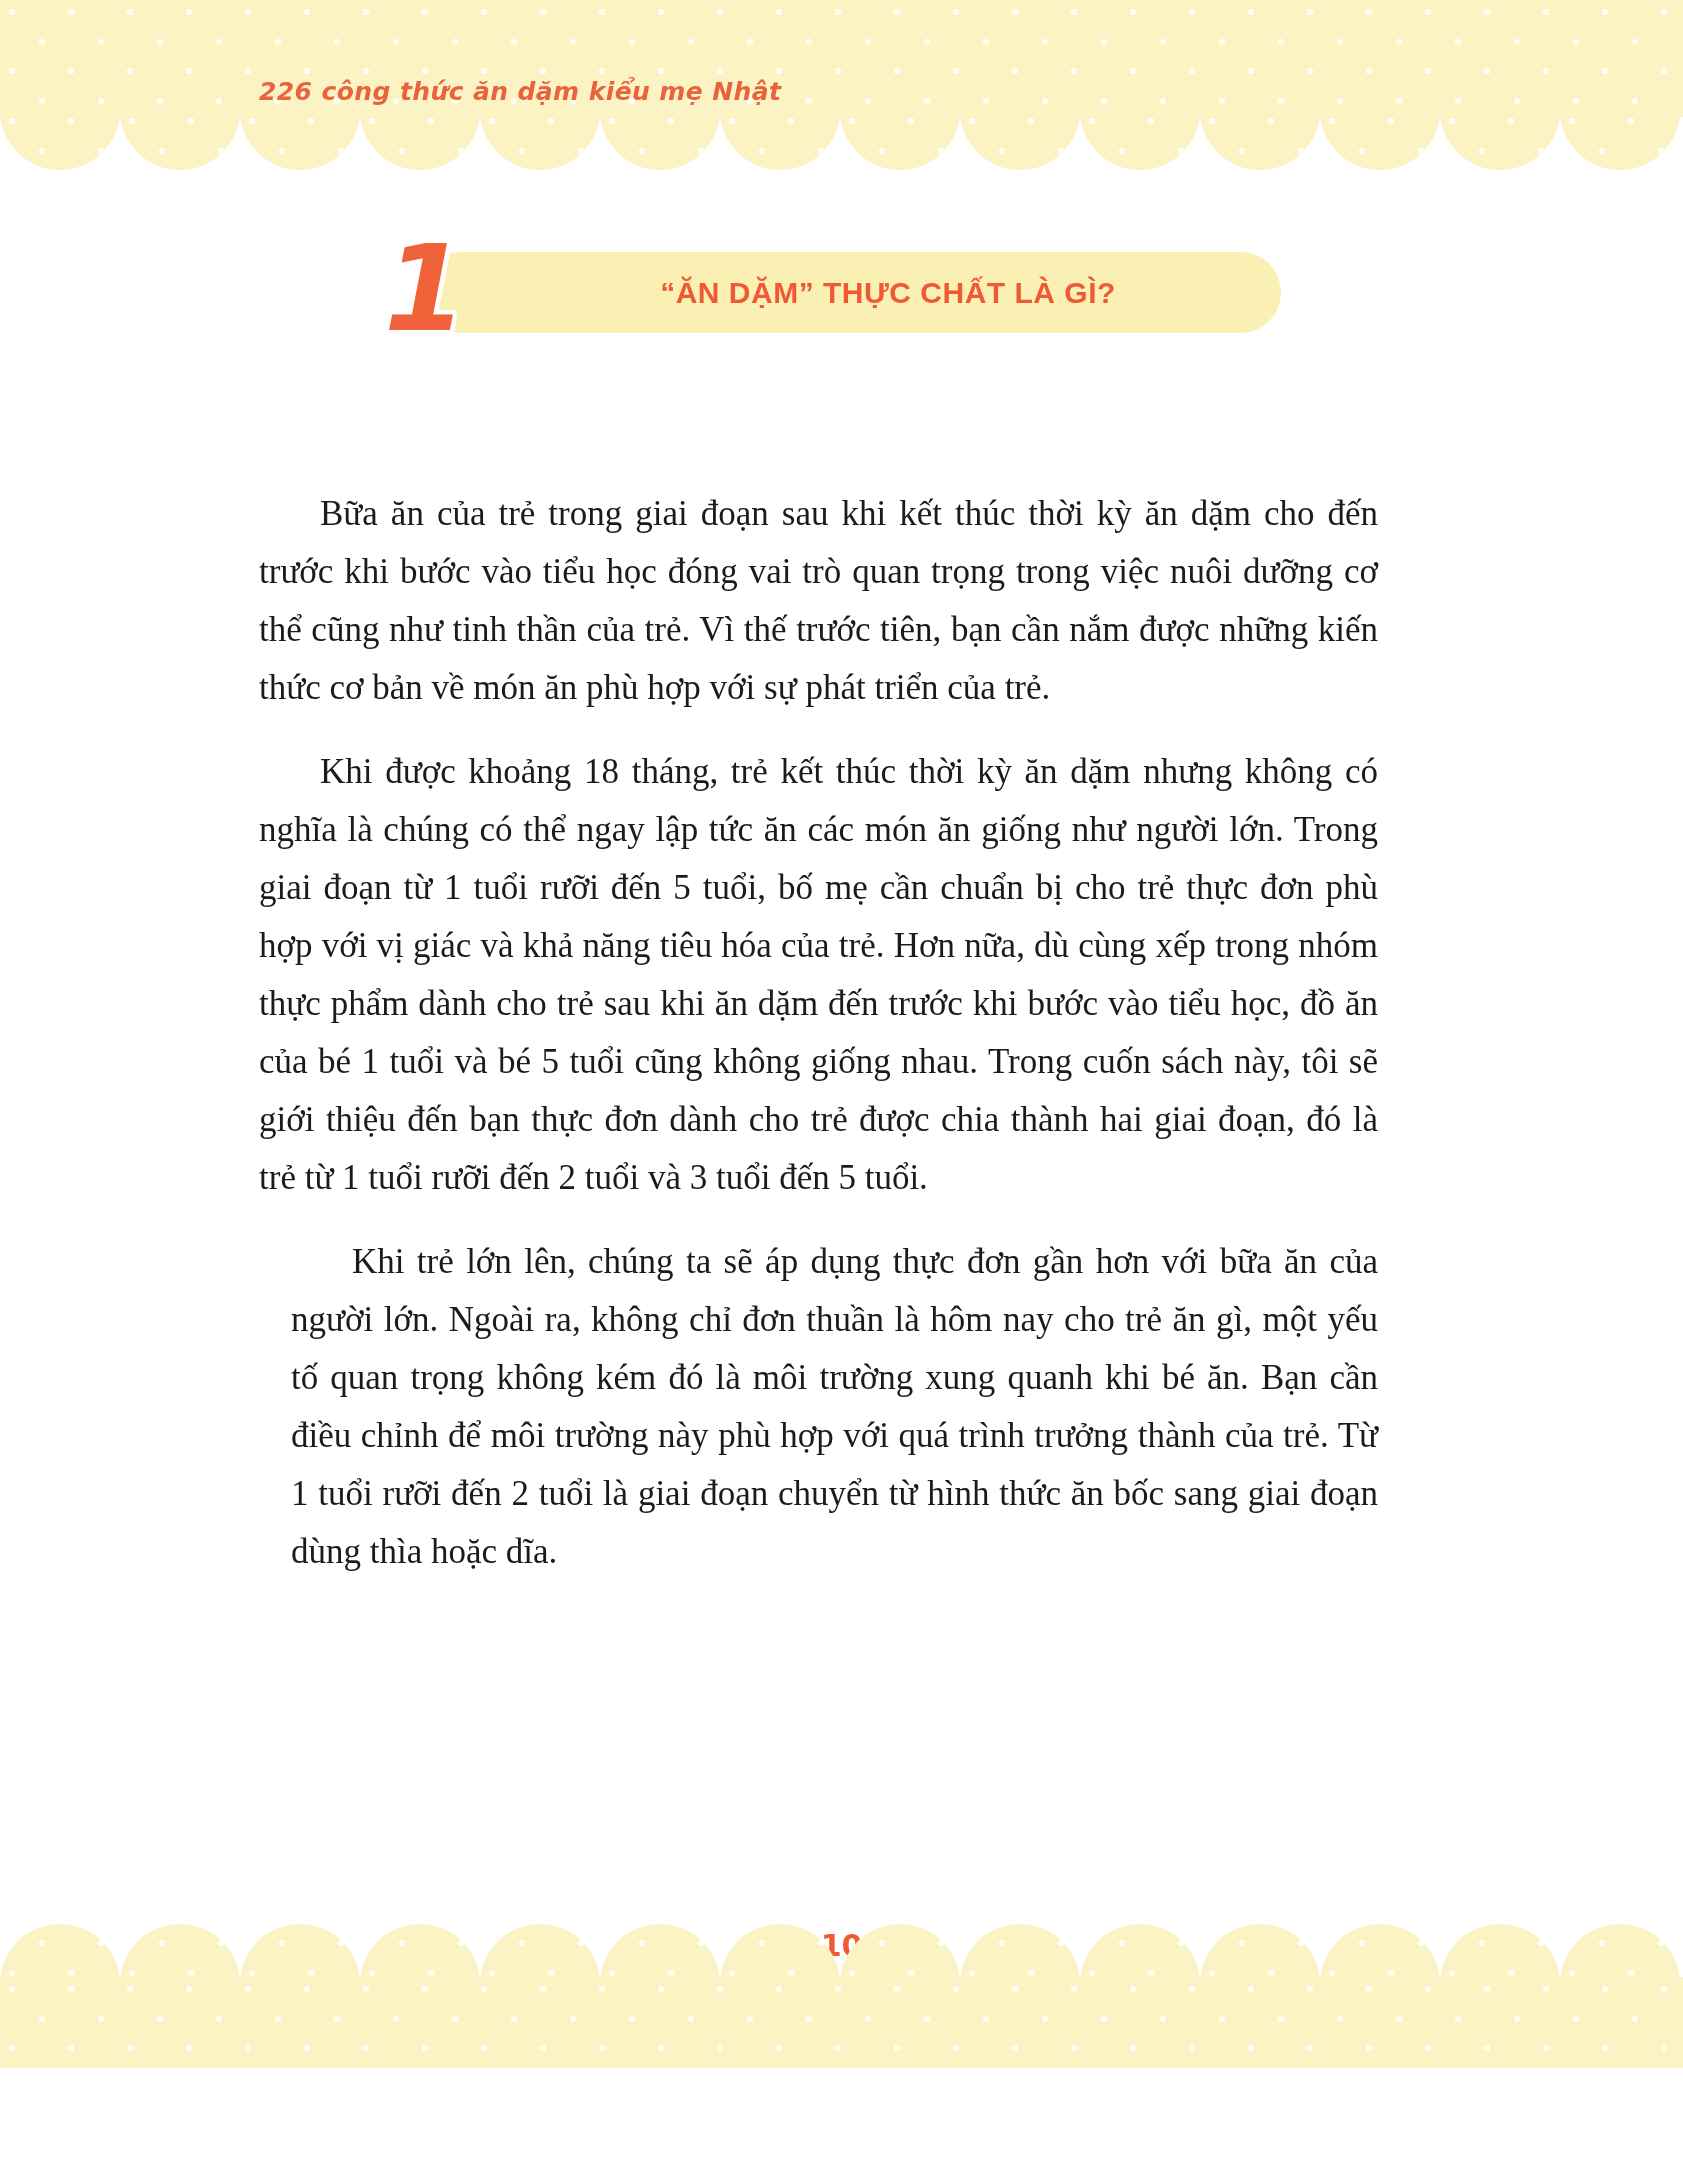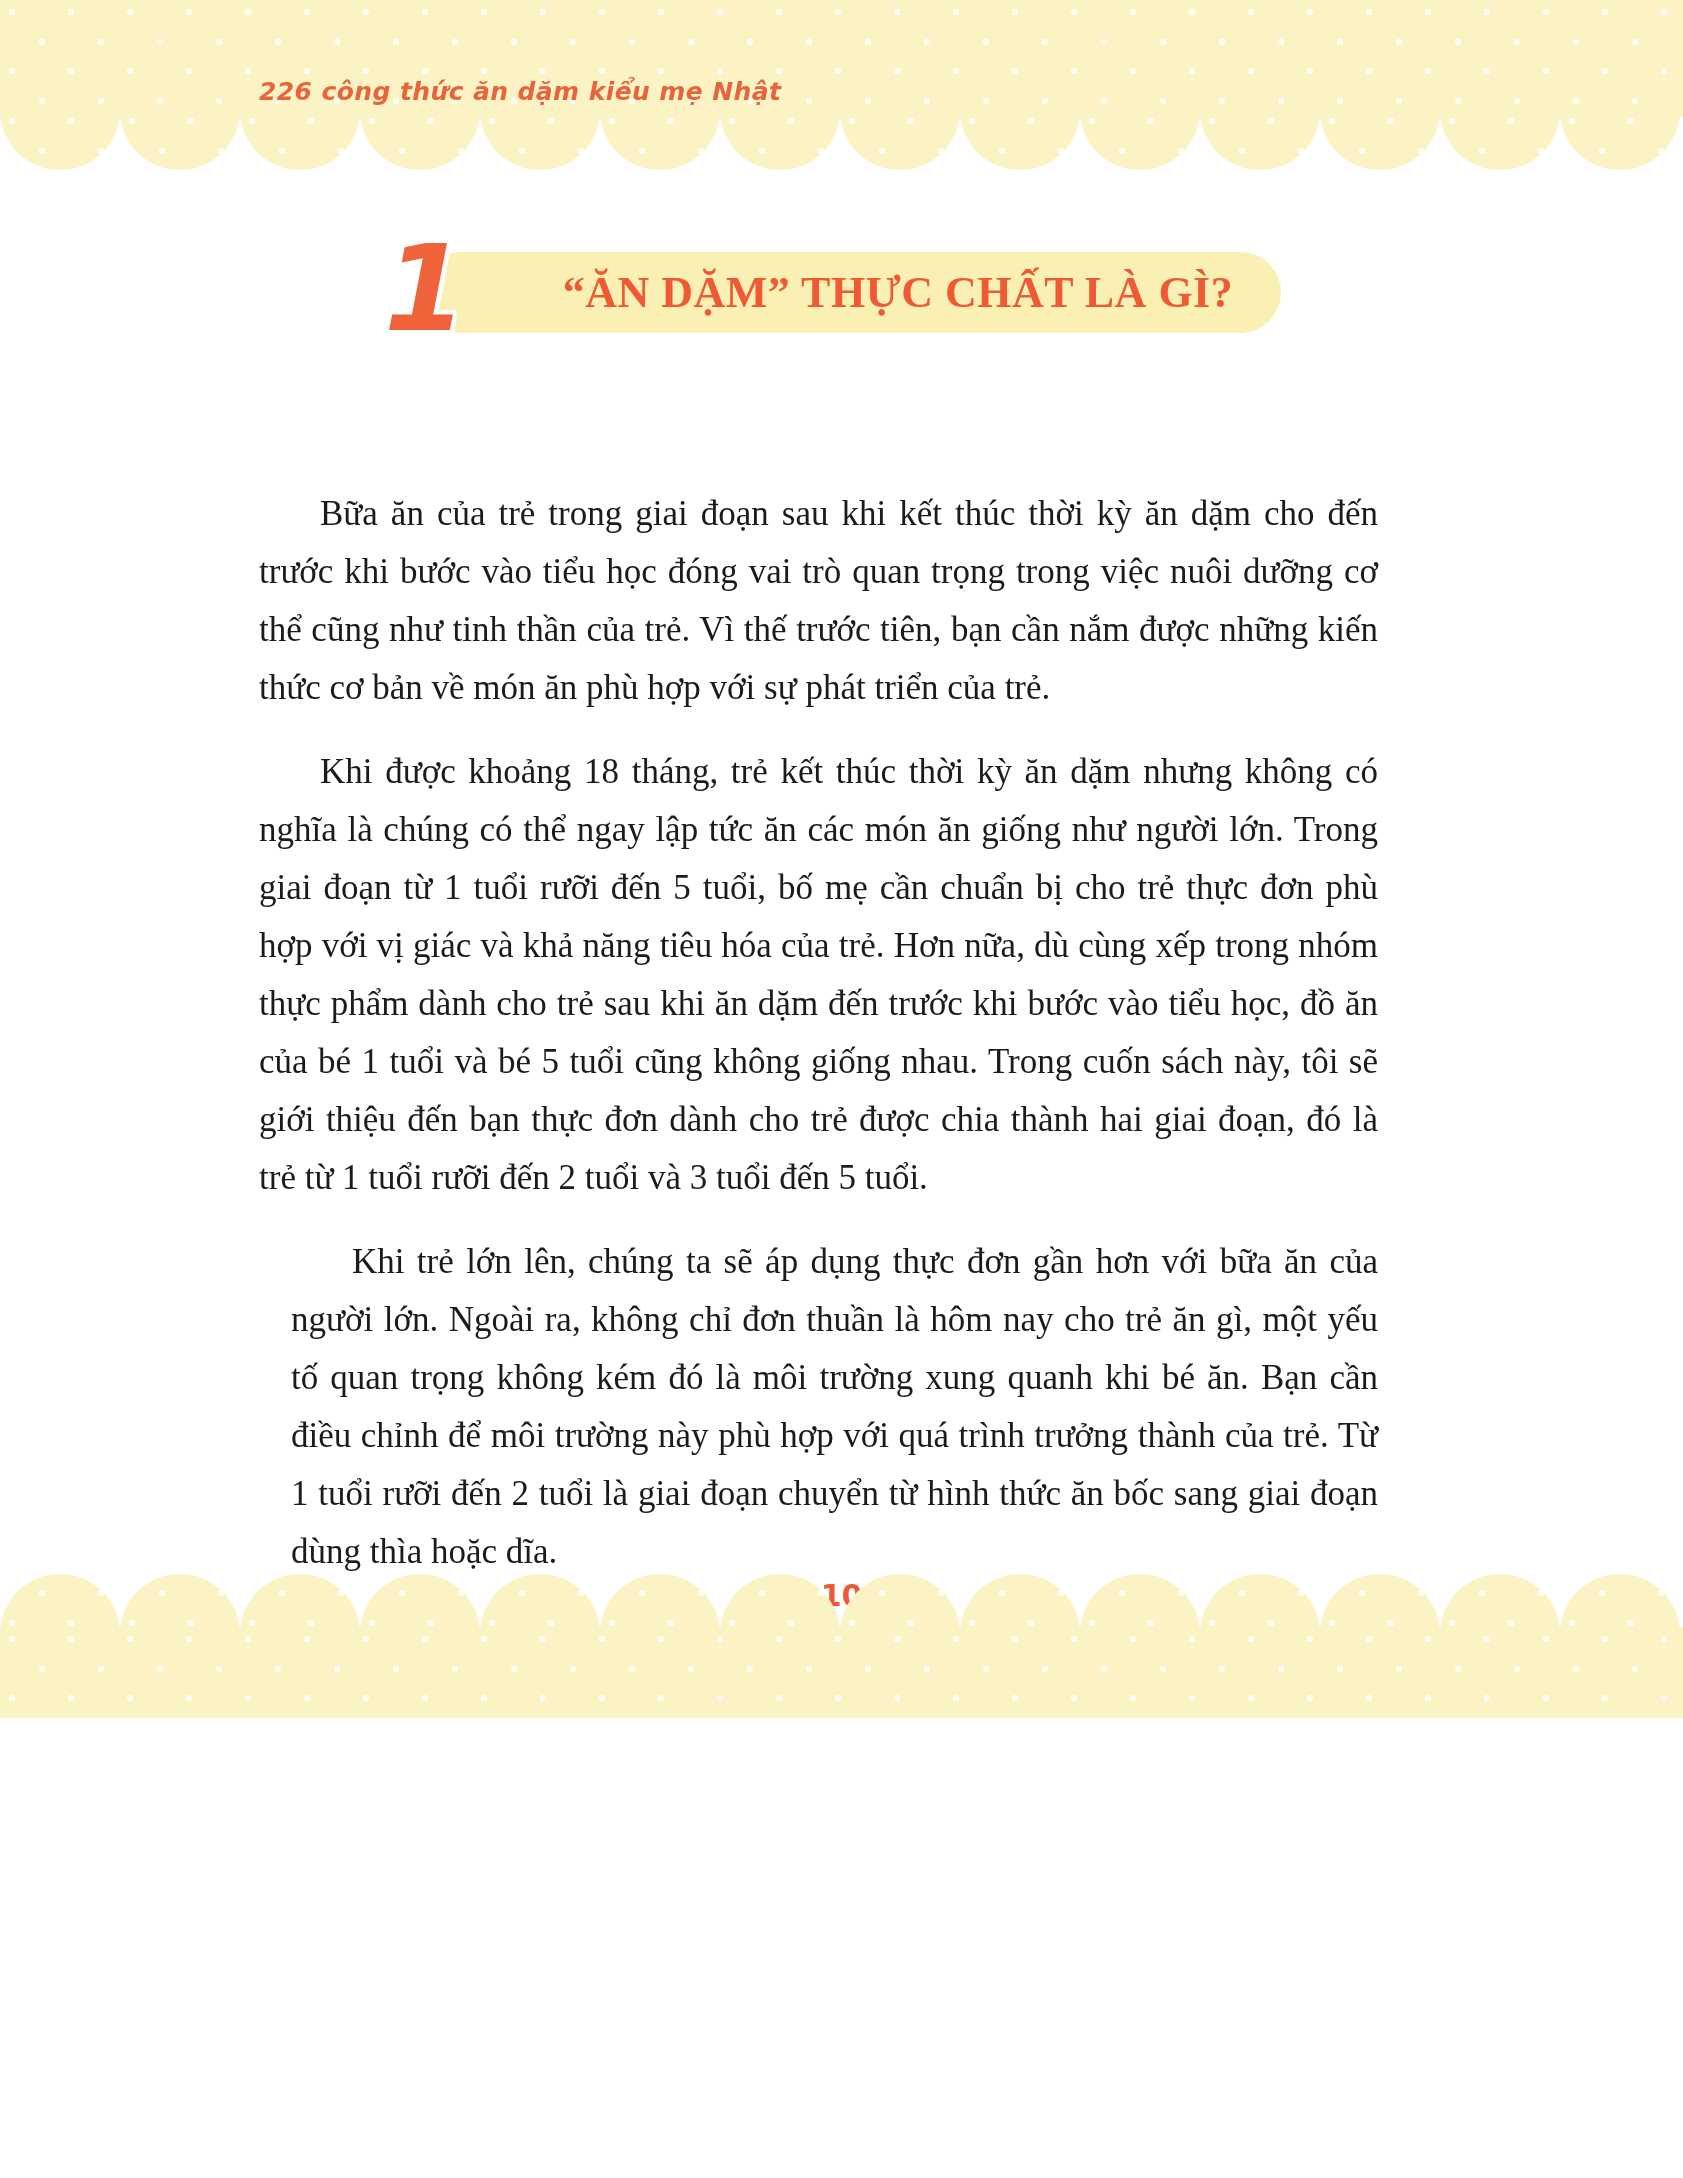"226 công thức ăn dặm" .page { height: 1718px -> 2068px }
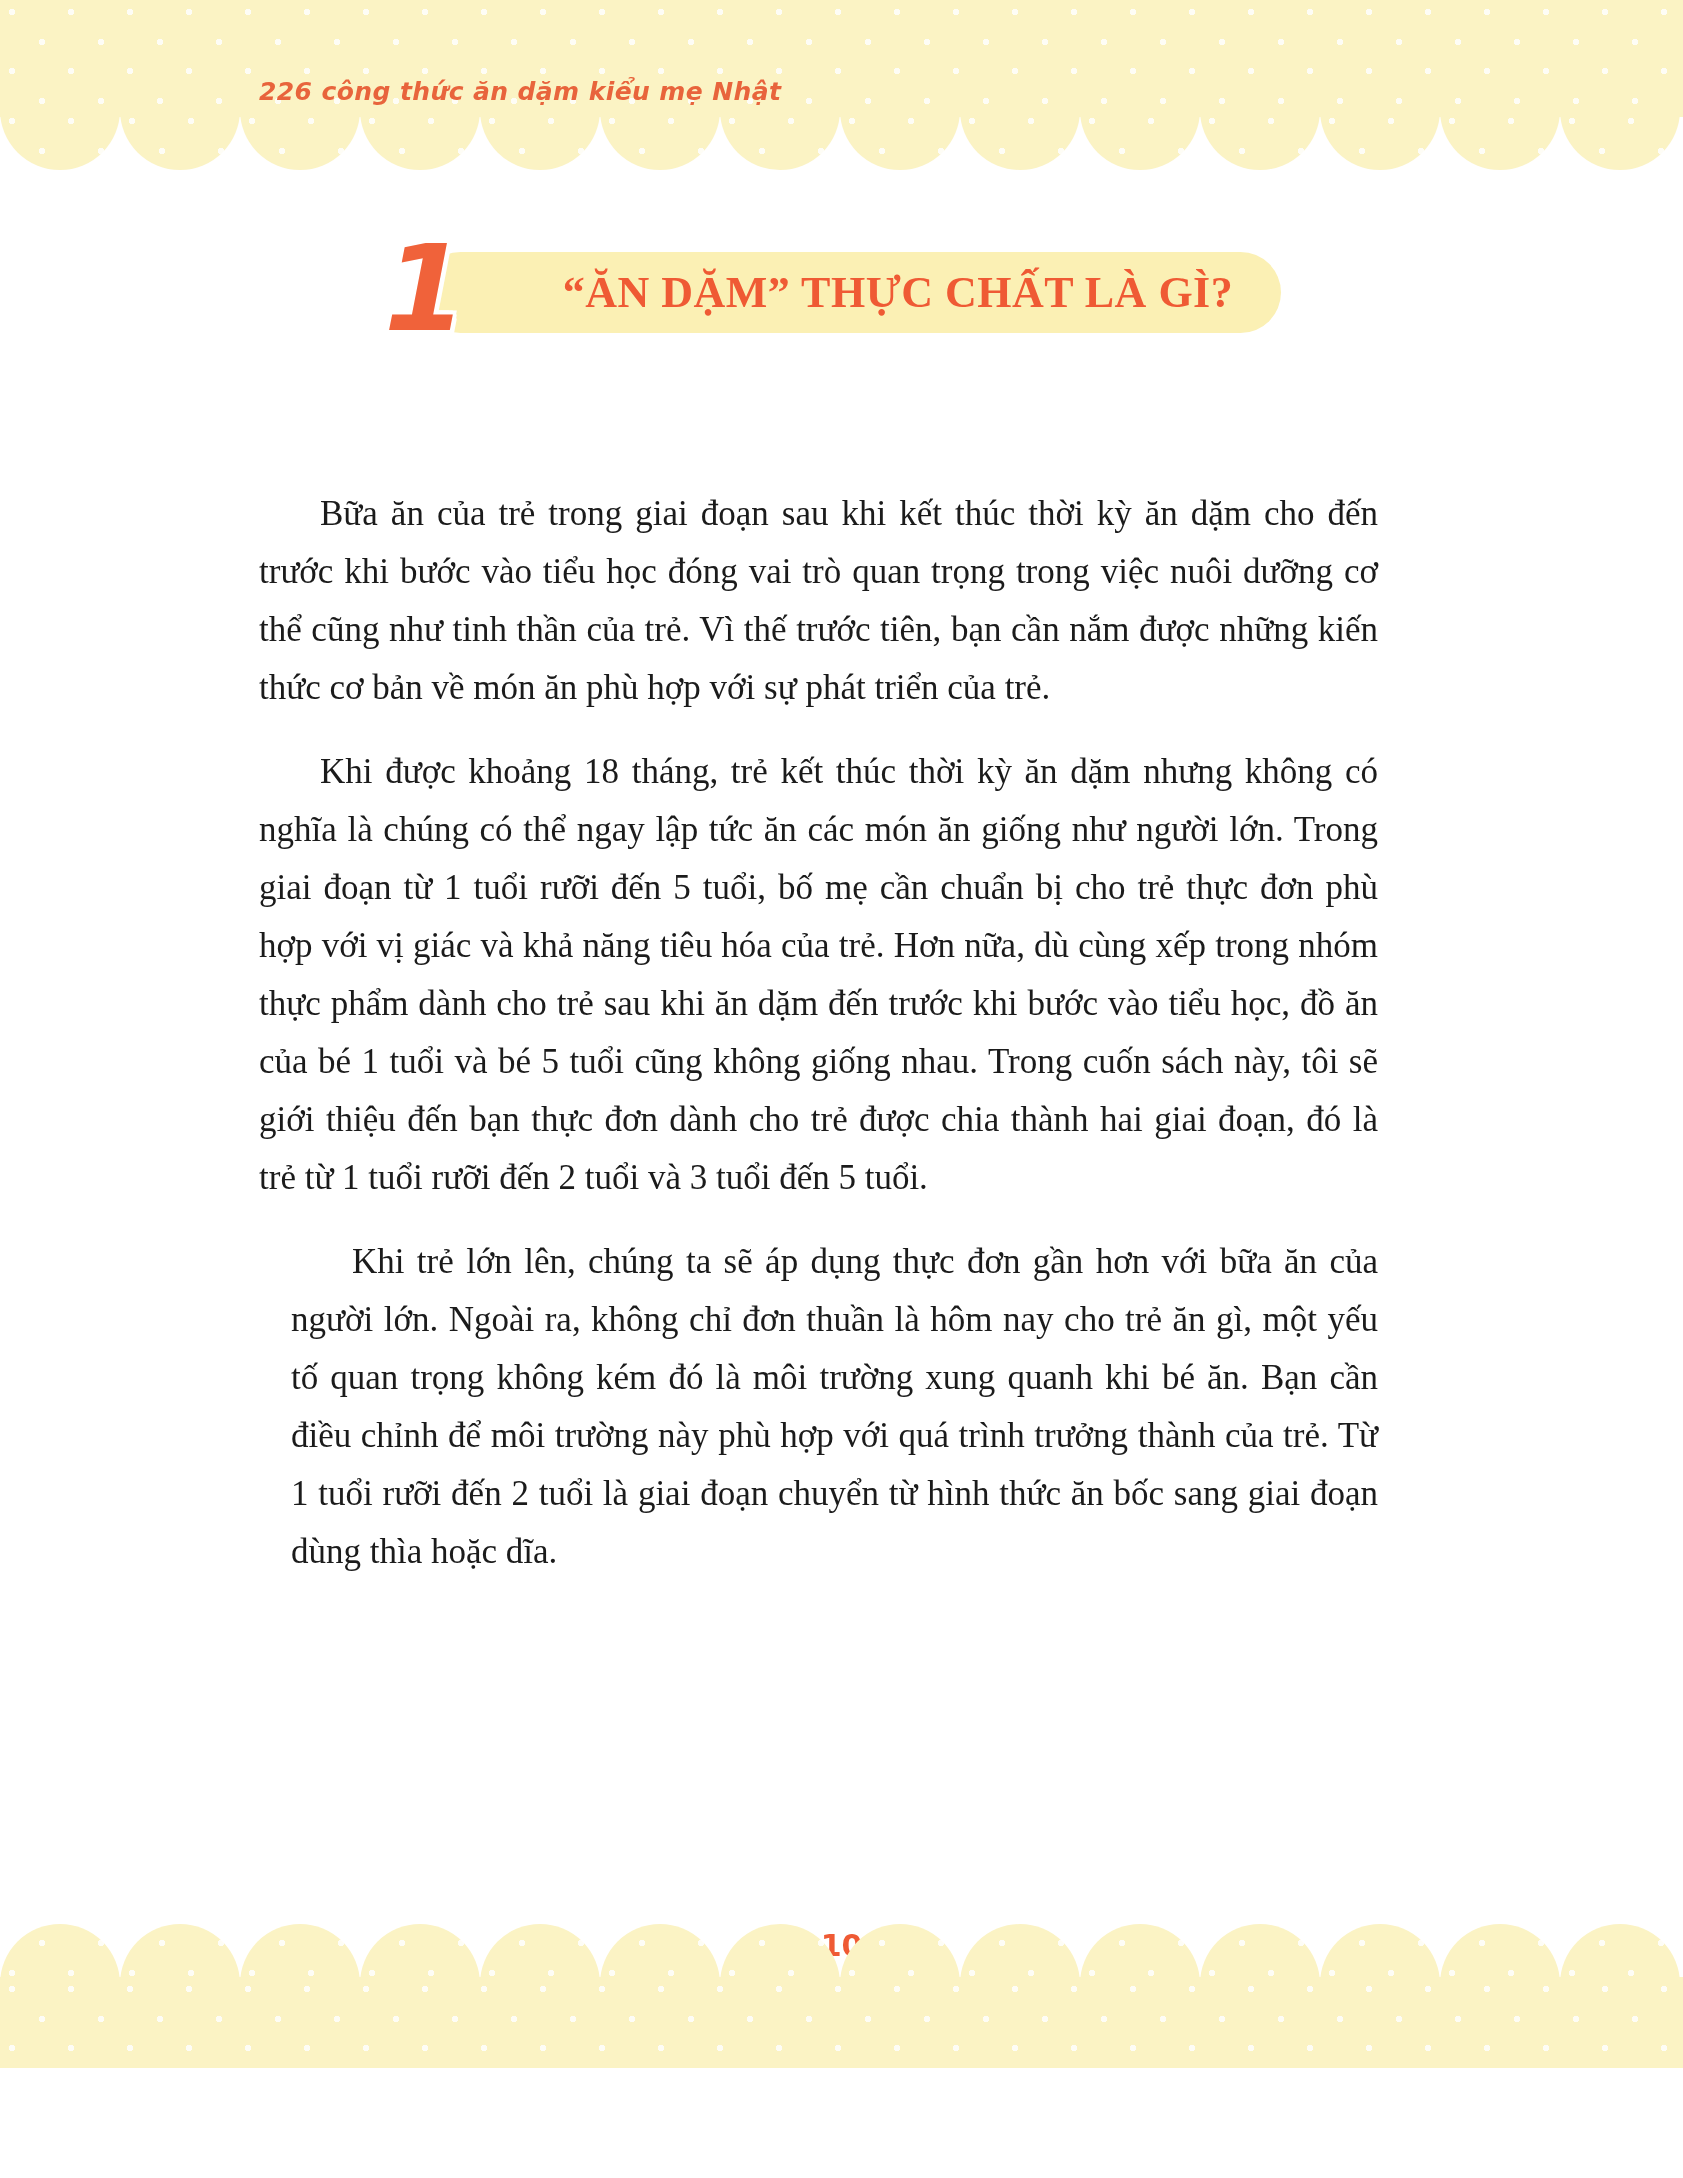"“ĂN DẶM” THỰC CHẤT LÀ" .chapter-title { font-family: Liberation Serif, serif -> Liberation Sans, sans-serif; font-size: 44px -> 30px; left: 166px -> 156px }
